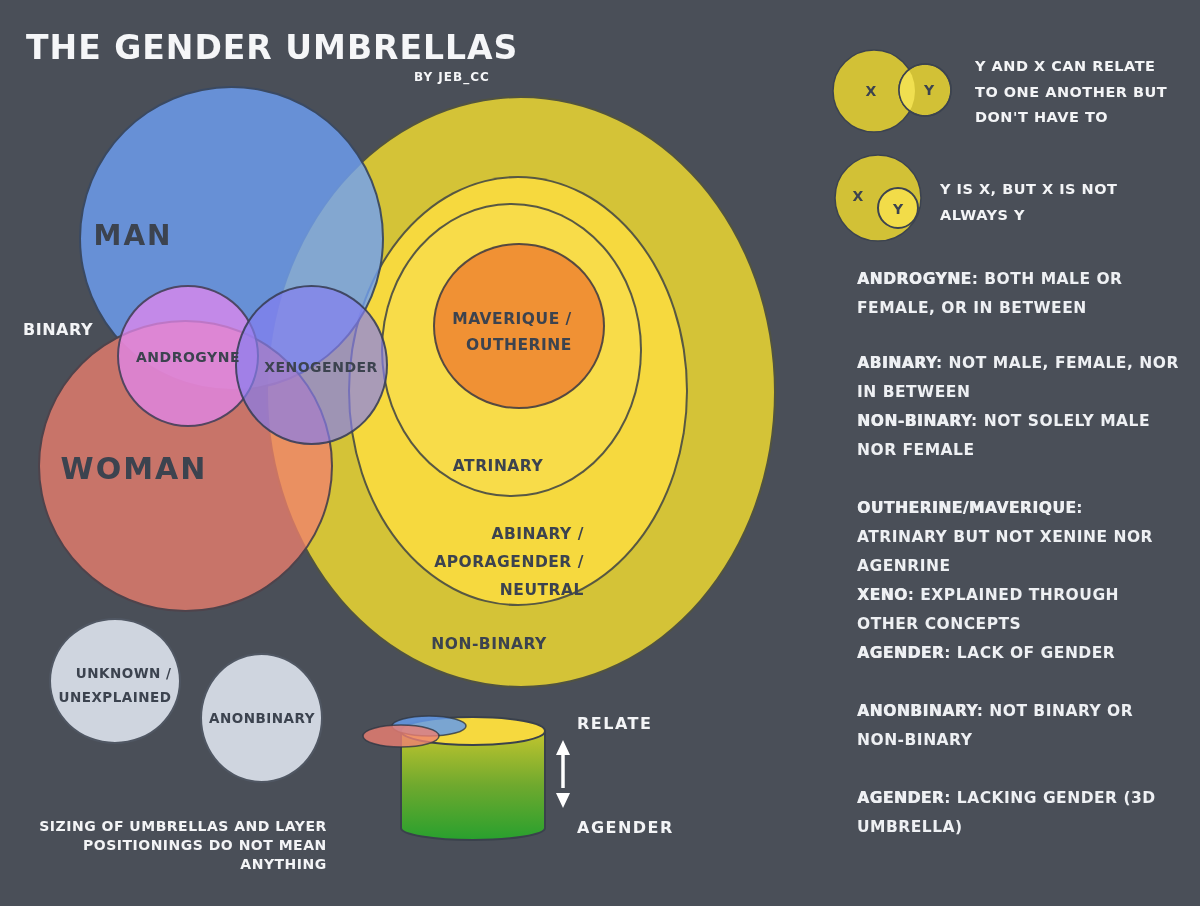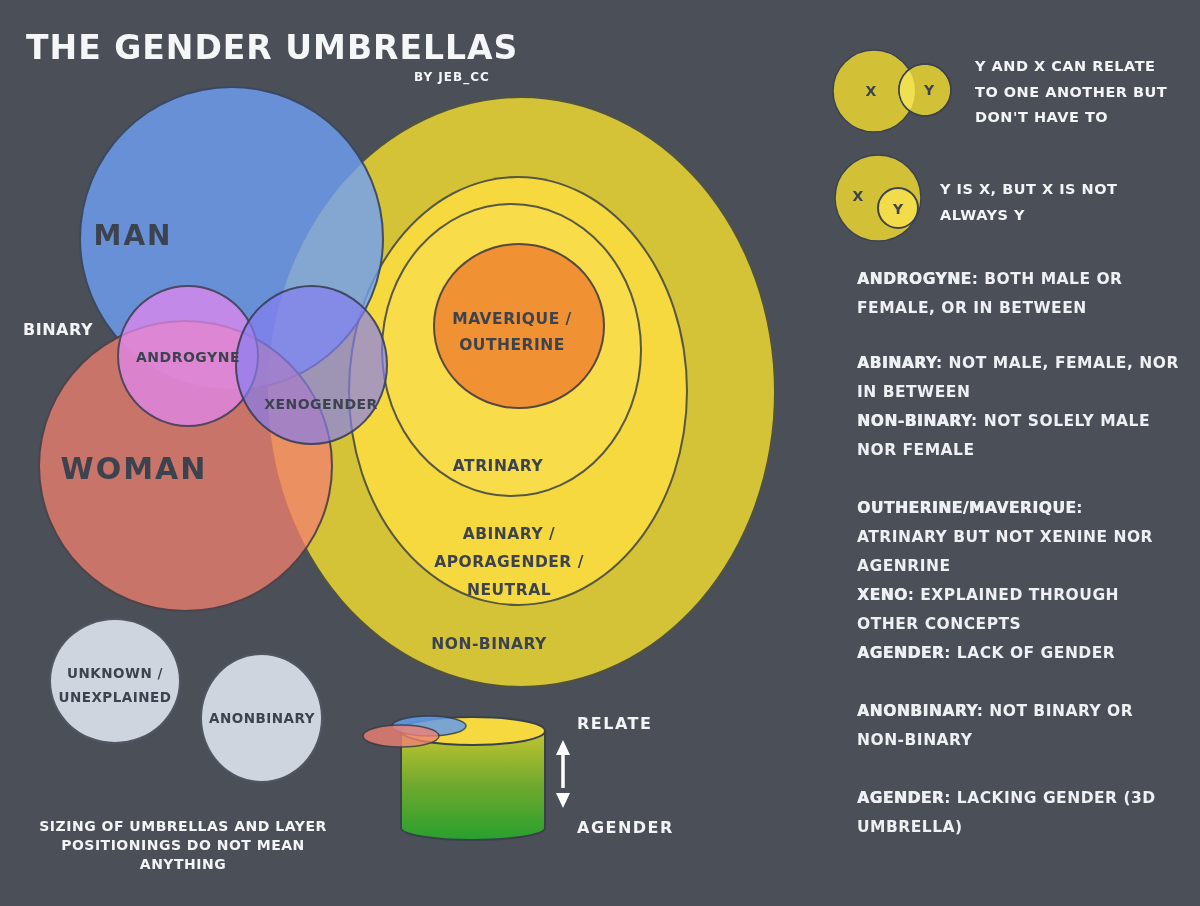"MAN" .lbl { text-align: center -> right }
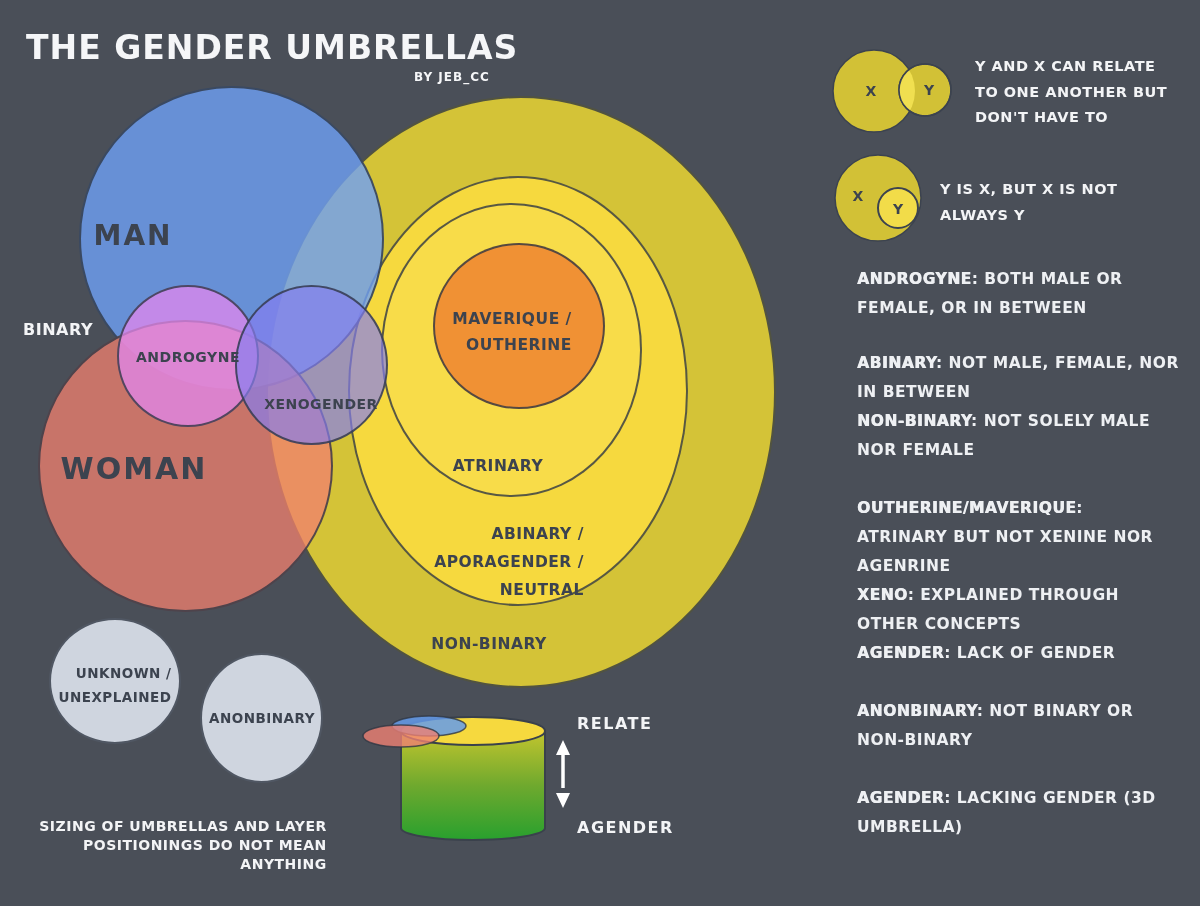"XENOGENDER" .xeno-lbl { margin-top: 37px -> none }
